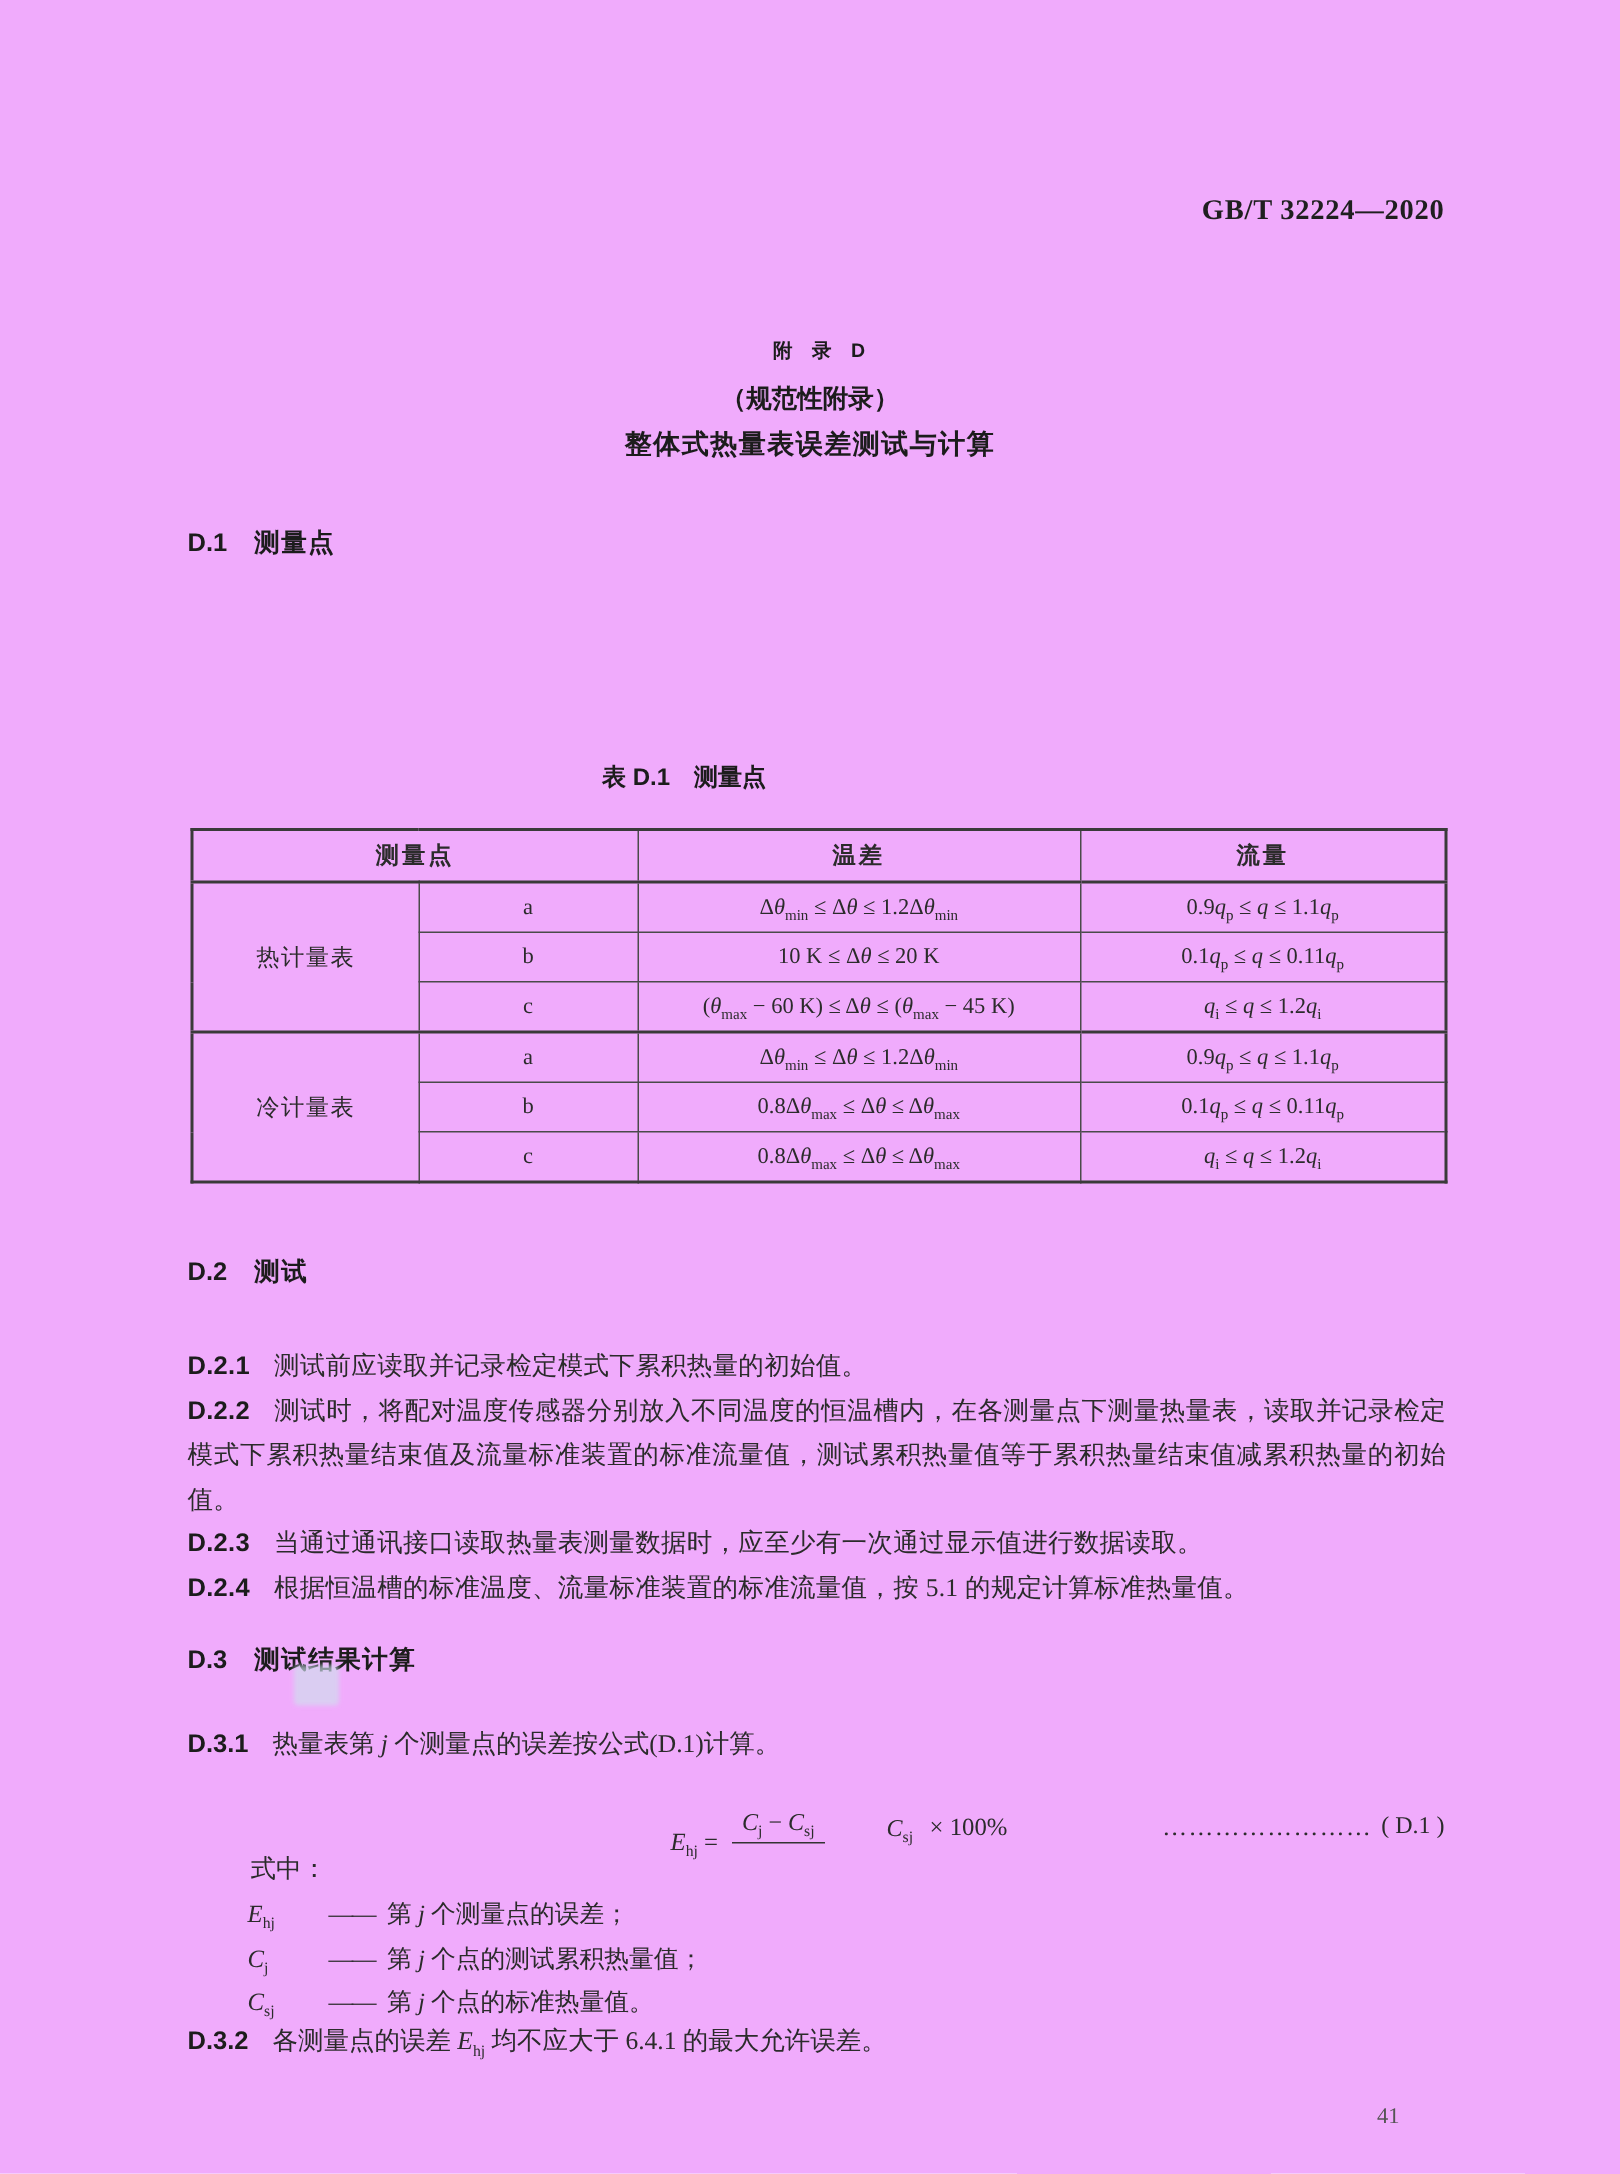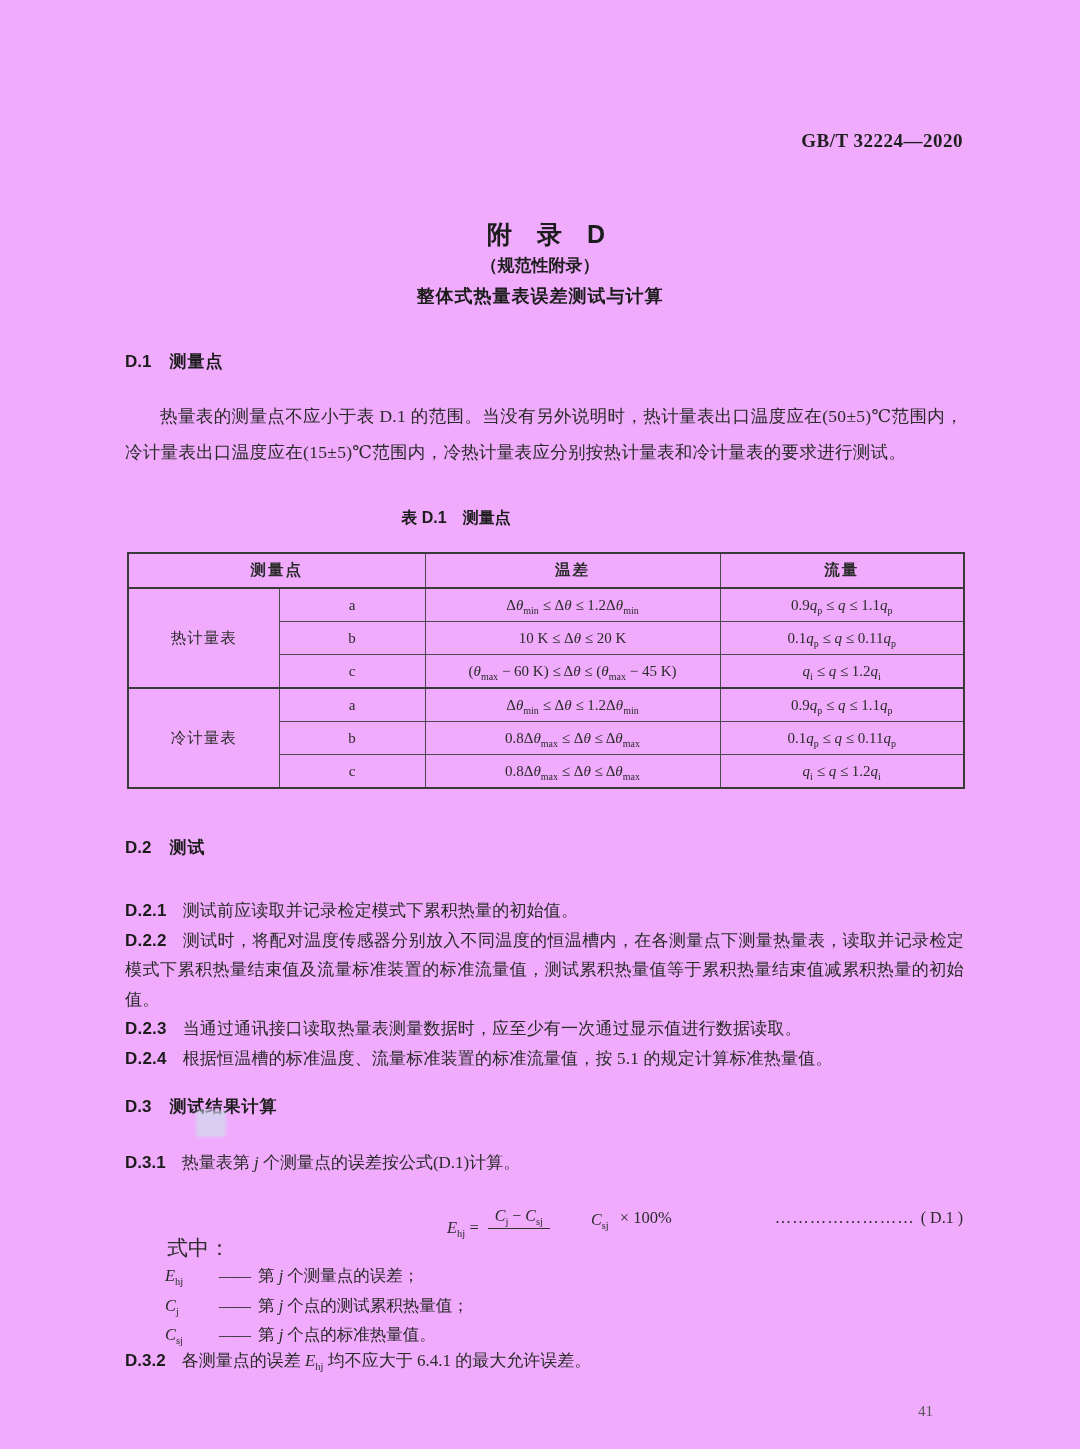"附 录 D" .appendix-title .t1 { font-size: 25px -> 13px }
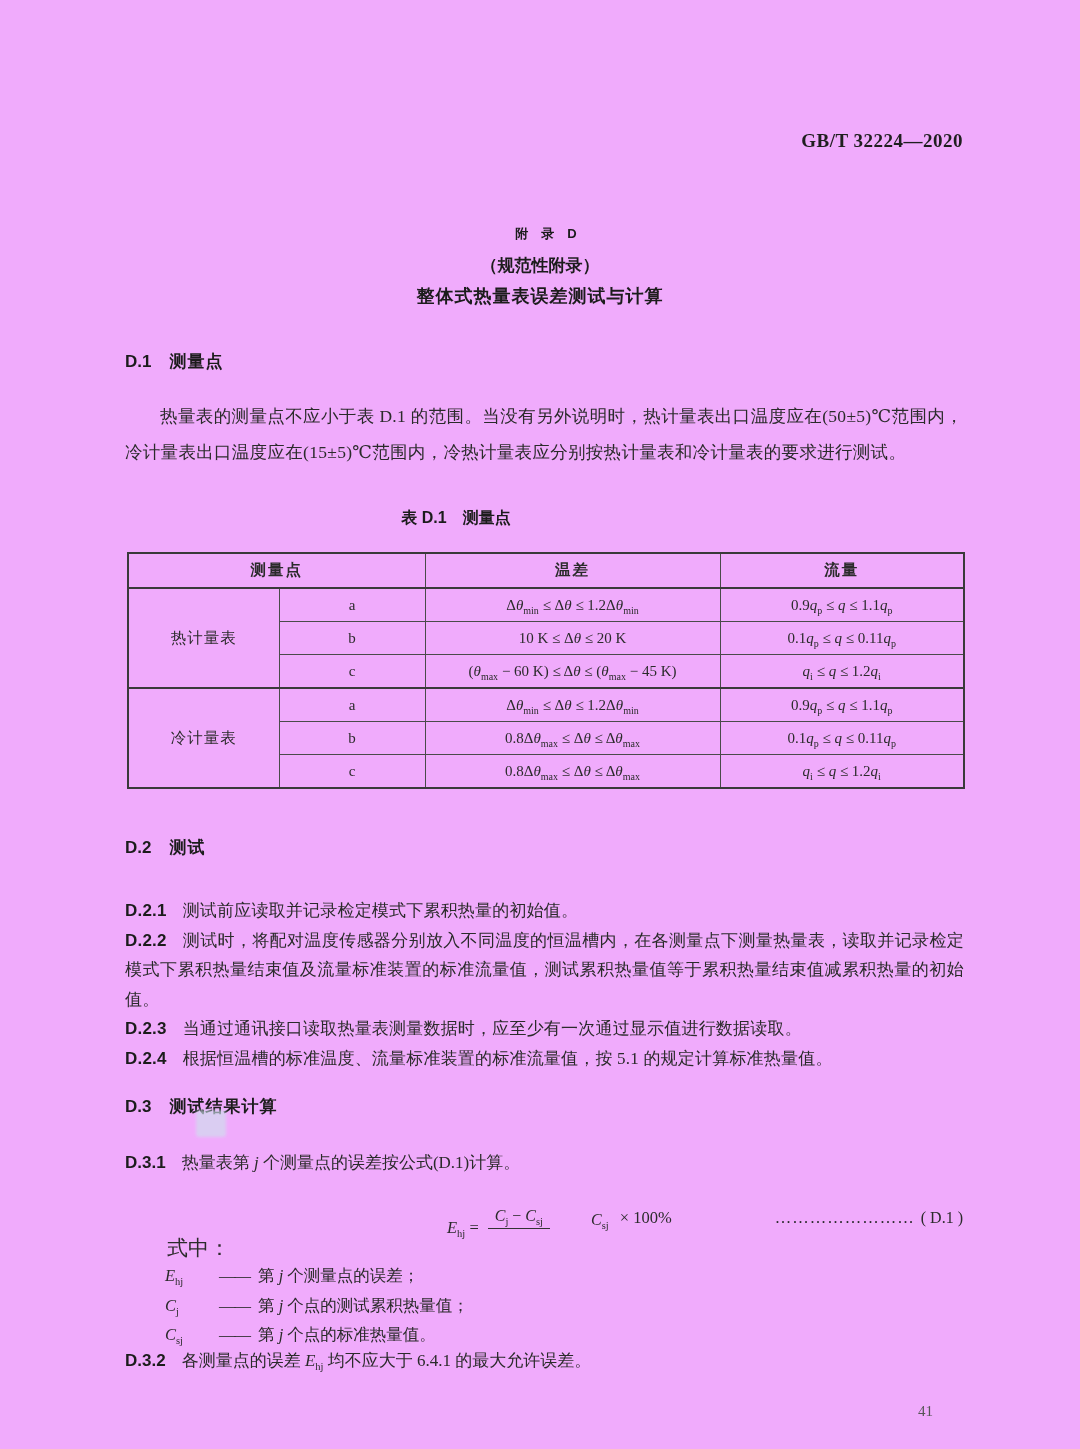"热量表的测量点不应小于表 D.1" div.abs { html: <div>热量表的测量点不应小于表 D.1 的范围。当没有另外说明时，热计量表出口温度应在(50±5)℃范围内，冷计量表出口温度应在(15±5)℃范围内，冷热计量表应分别按热计量表和冷计量表的要求进行测试。</div> -> none }
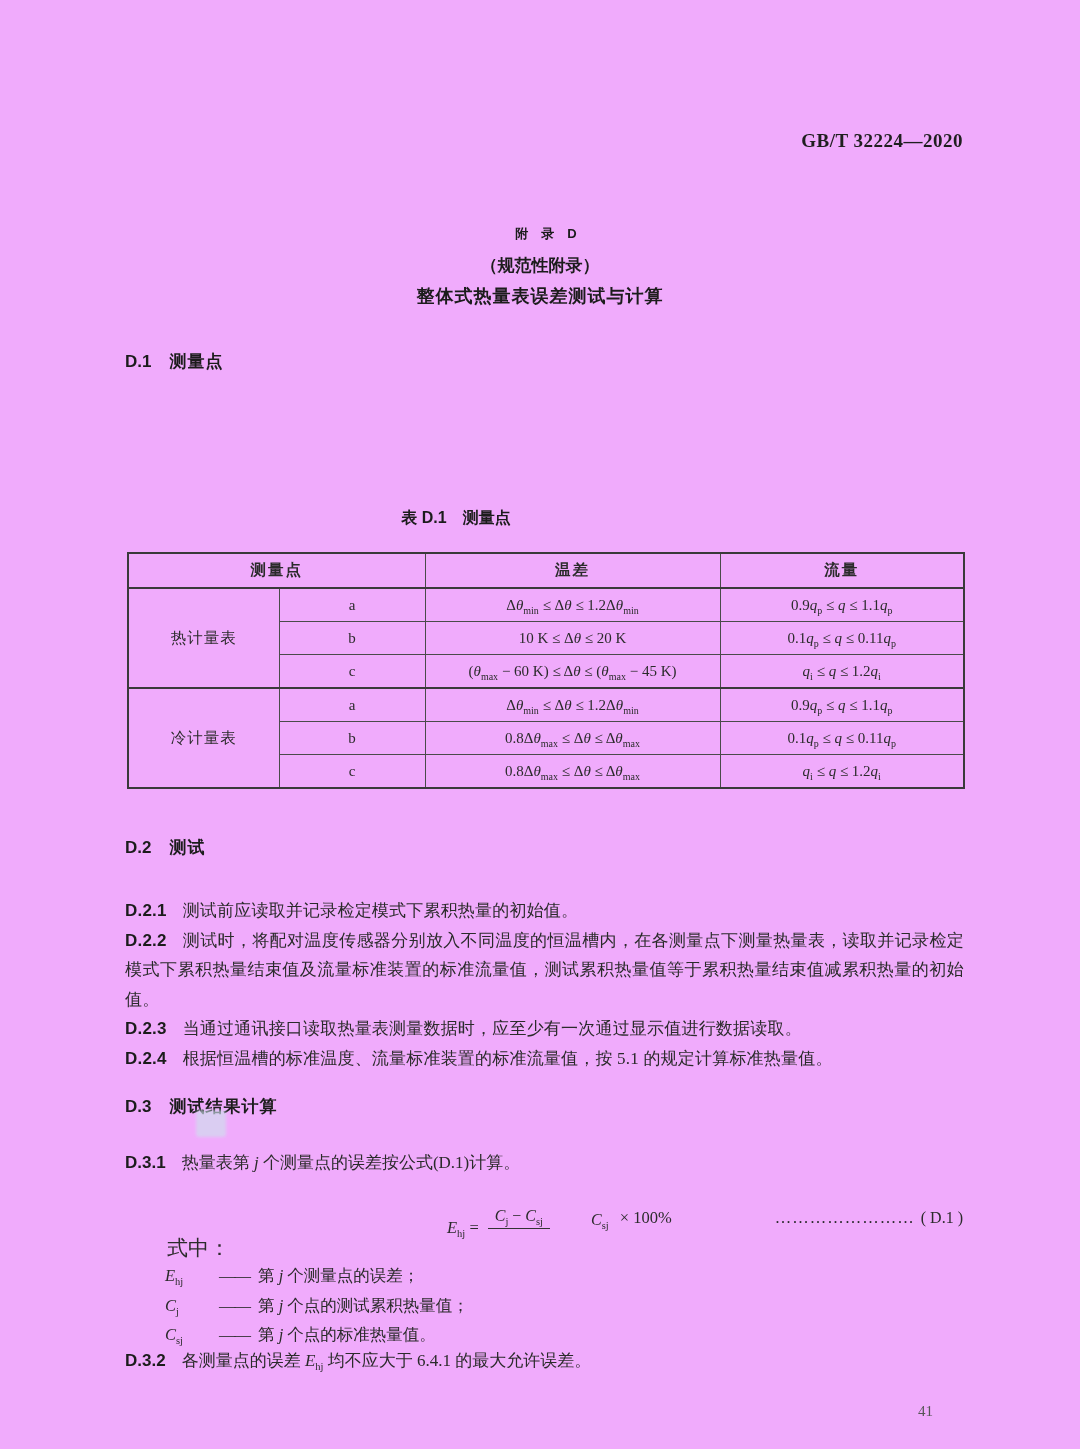"式中：" .where-label { font-size: 21px -> 17px }
